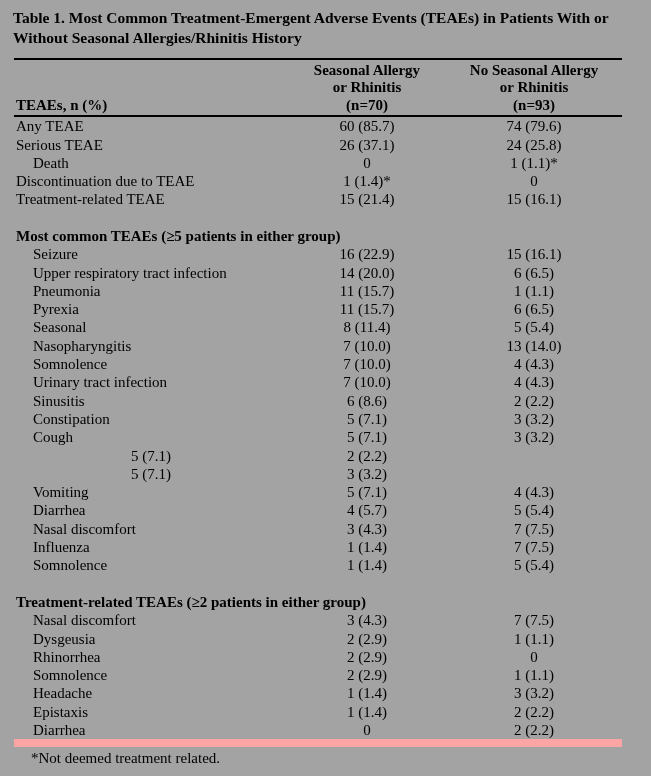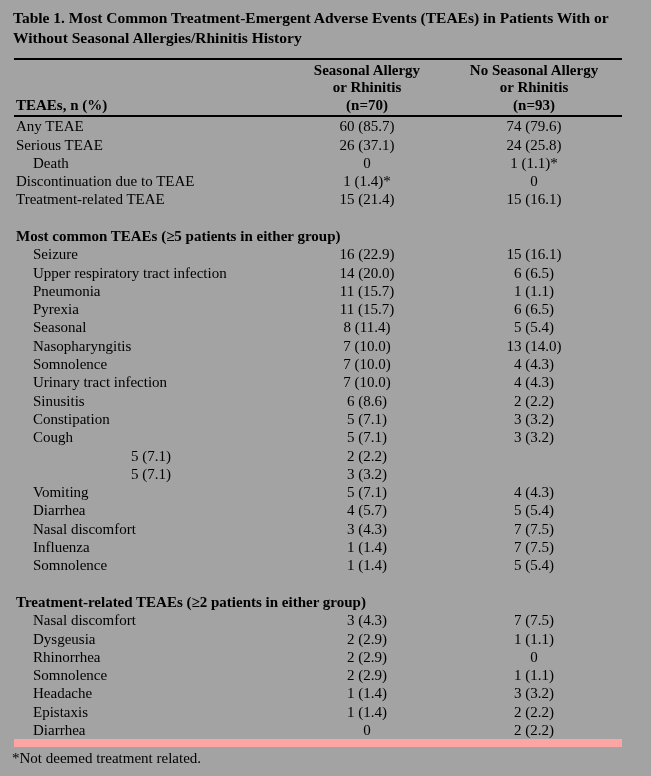"*Not deemed treatment related." .footnote { margin-left: 0 -> 19px }
